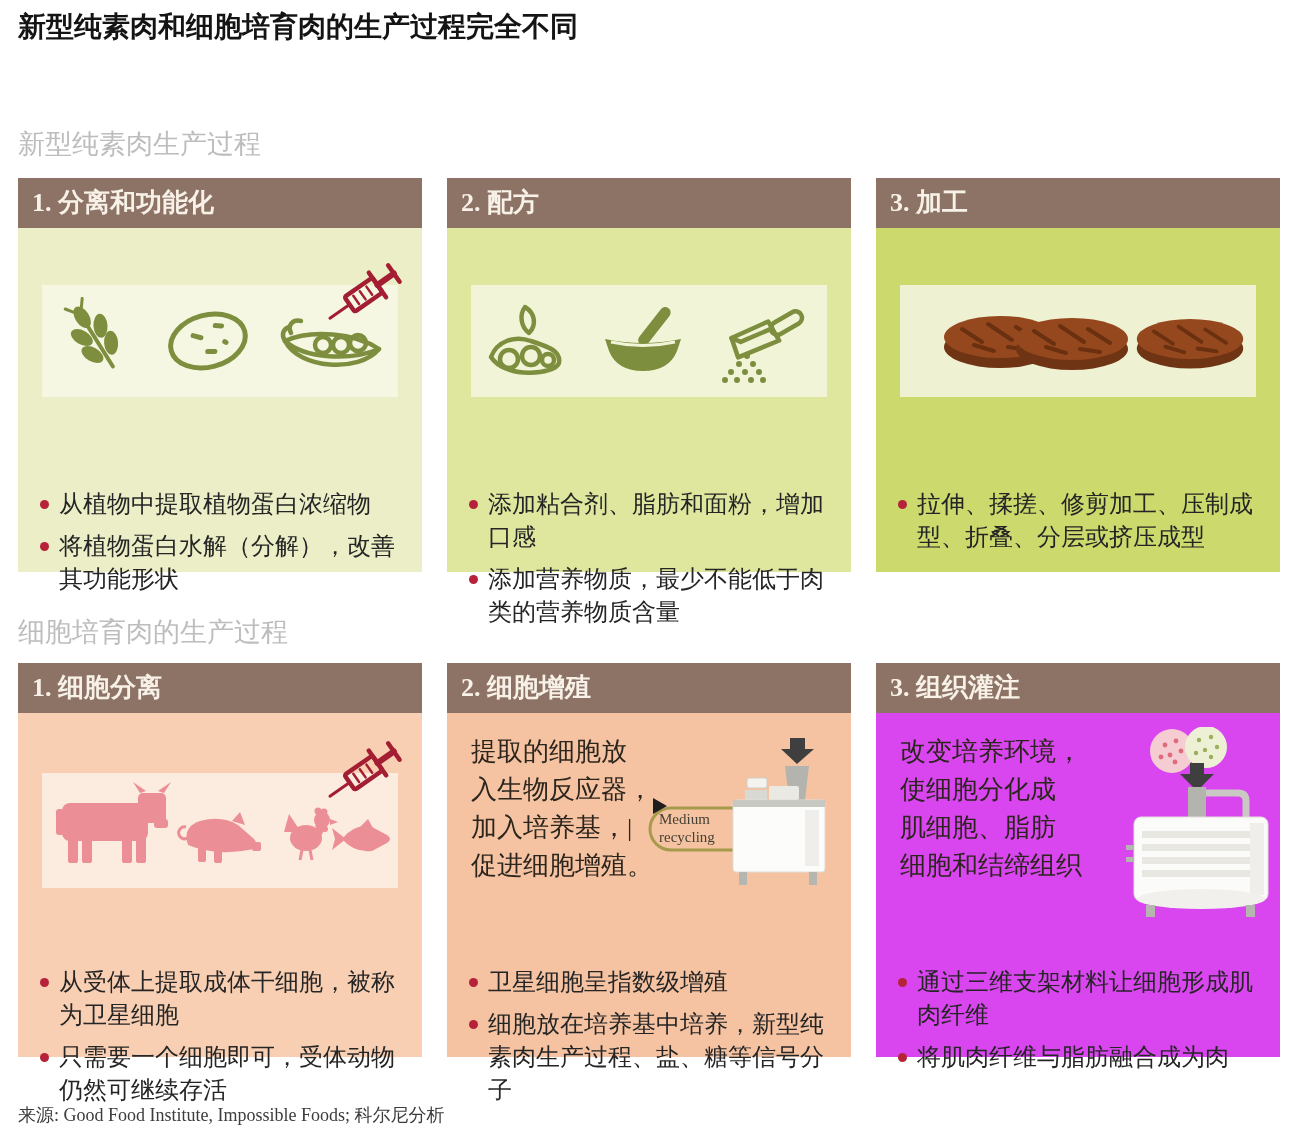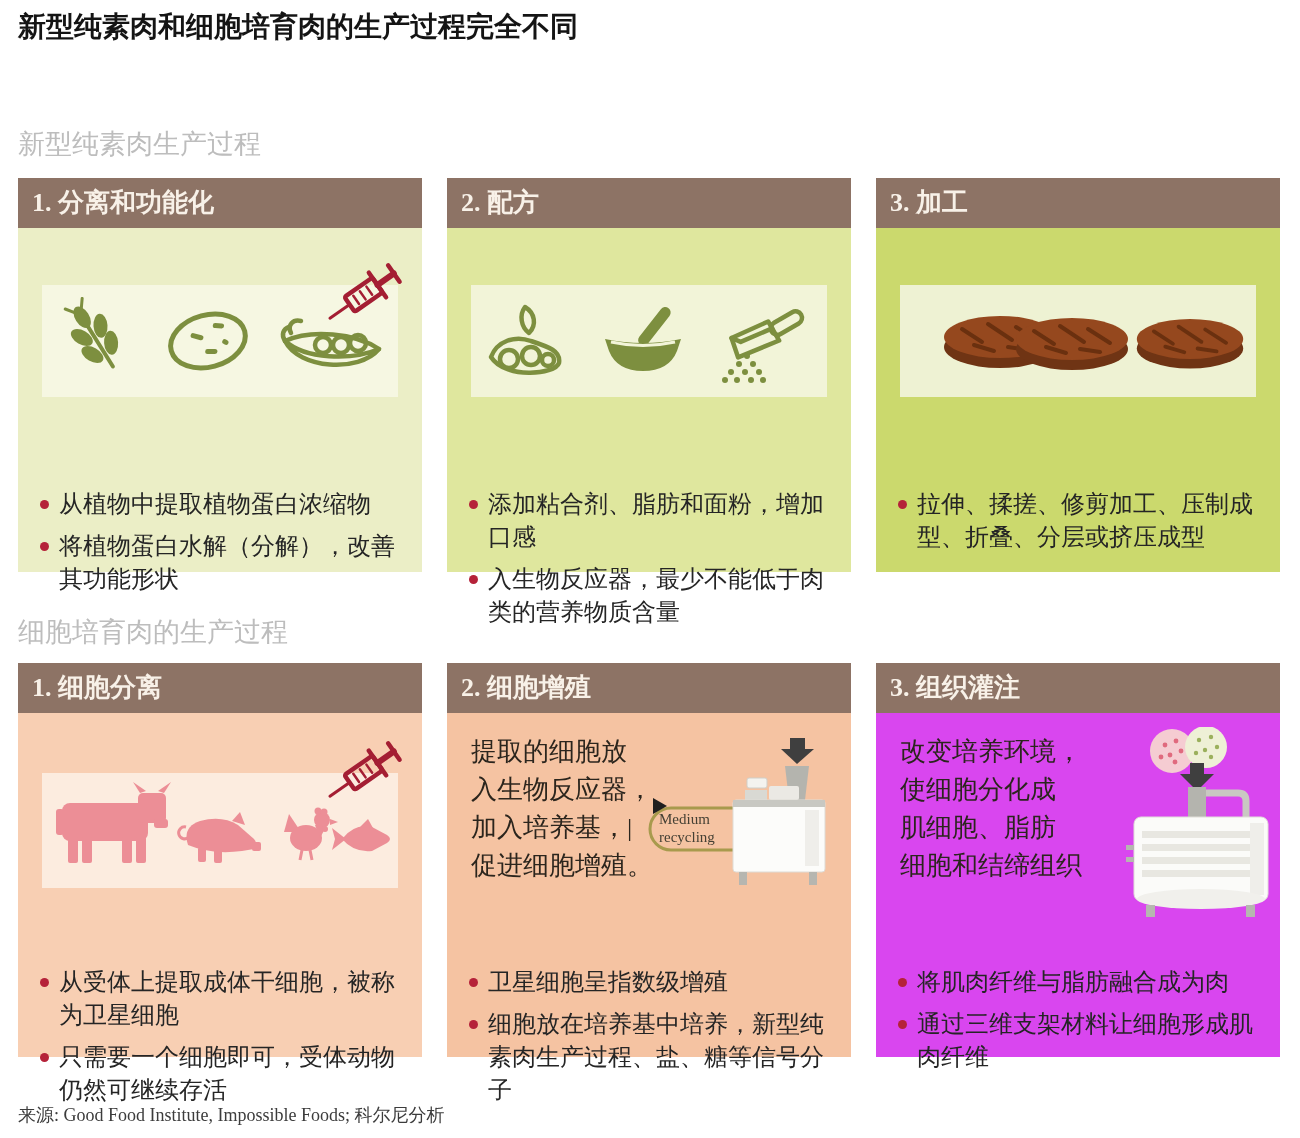"入生物反应器，最少不能低于肉类的营养物质含量" span.btxt { text: 入生物反应器 -> 添加营养物质 }
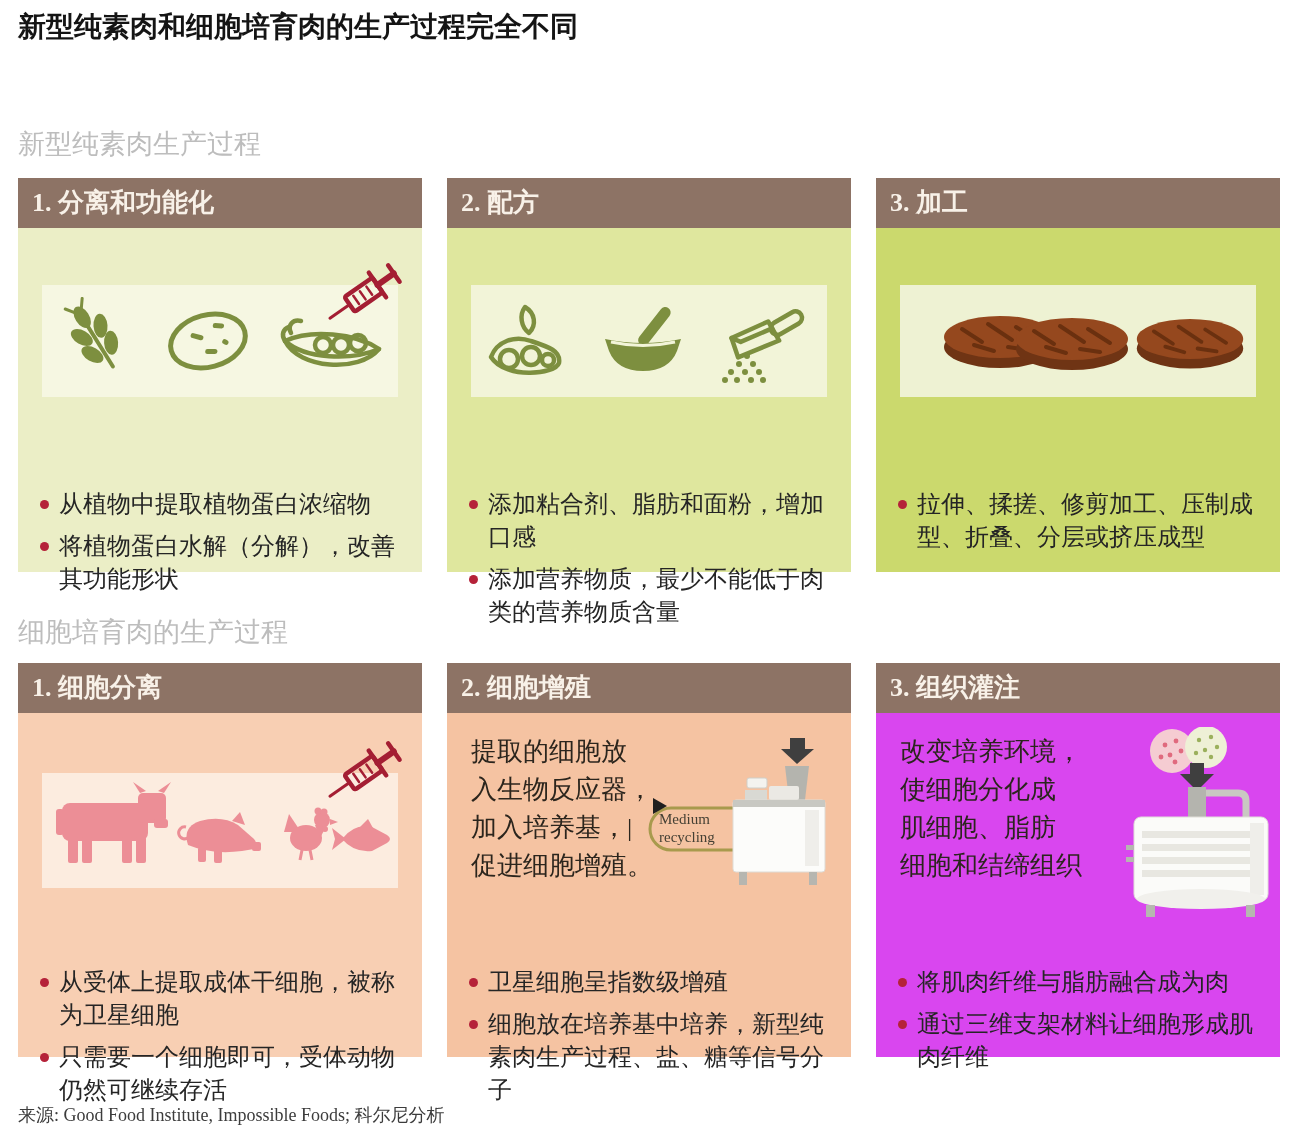"将肌肉纤维与脂肪融合成为肉" div.bullet { order: before "通过三维支架材料让细胞形成肌肉纤维" -> after "通过三维支架材料让细胞形成肌肉纤维" }
